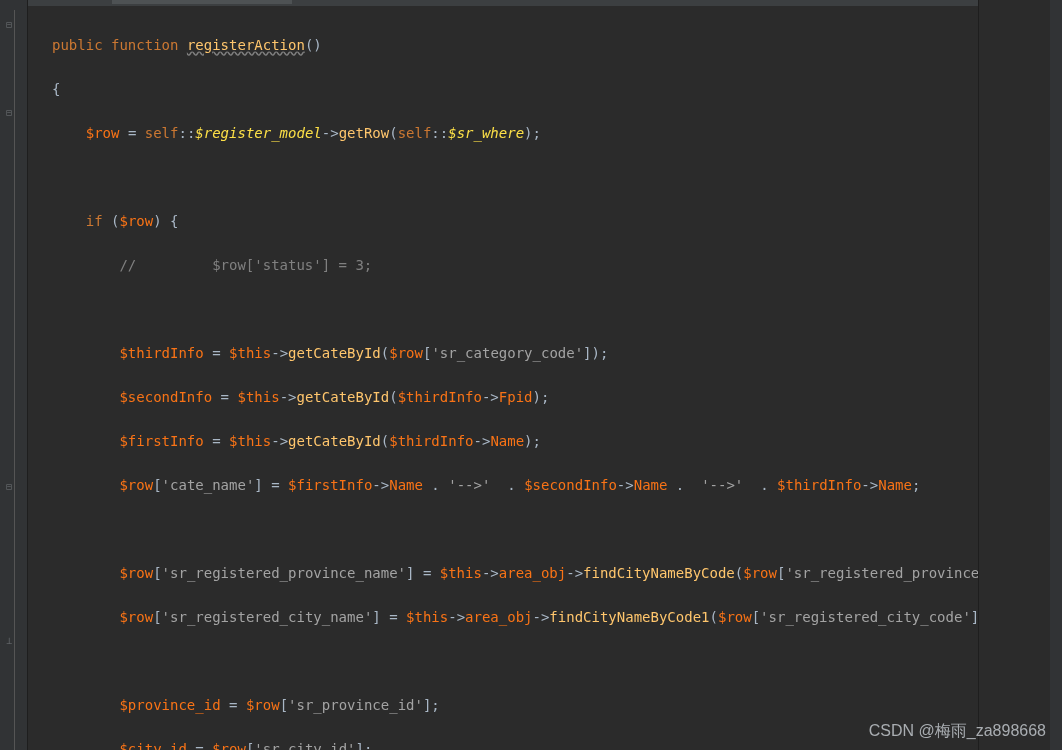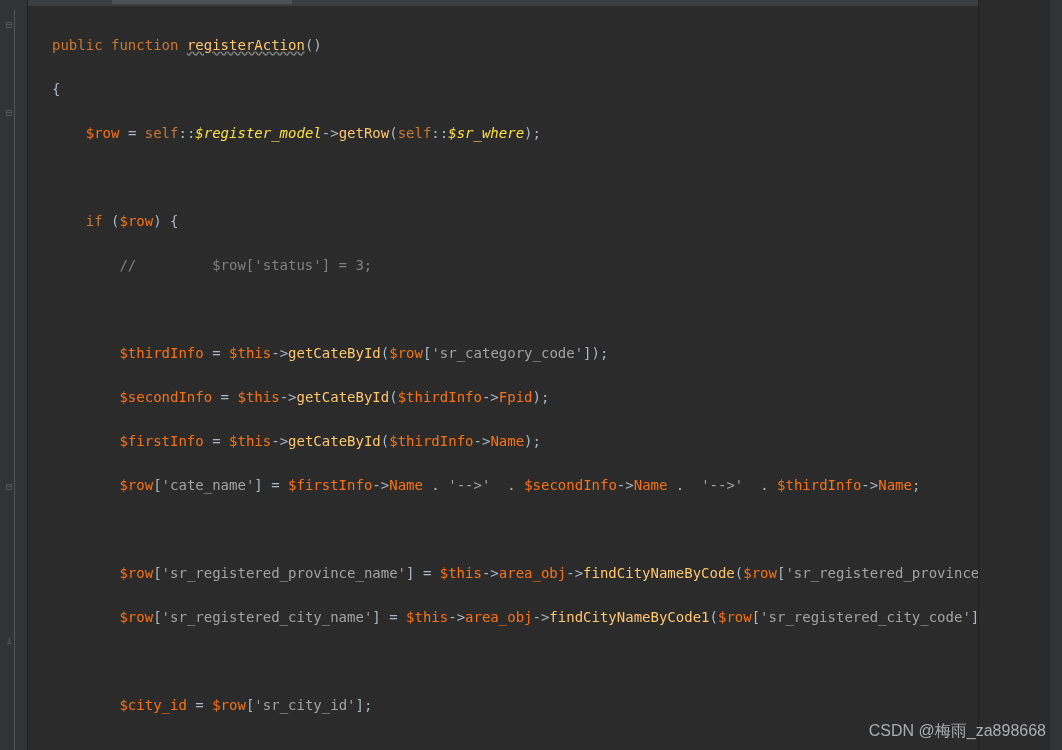"$province_id = $row['sr_province_id'];" div.line { html: none -> <div> <span>$province_id</span> <span>=</span> <span>$row</span><span>[</span><span>'sr_province_id'</span><span>];</span></div> }
